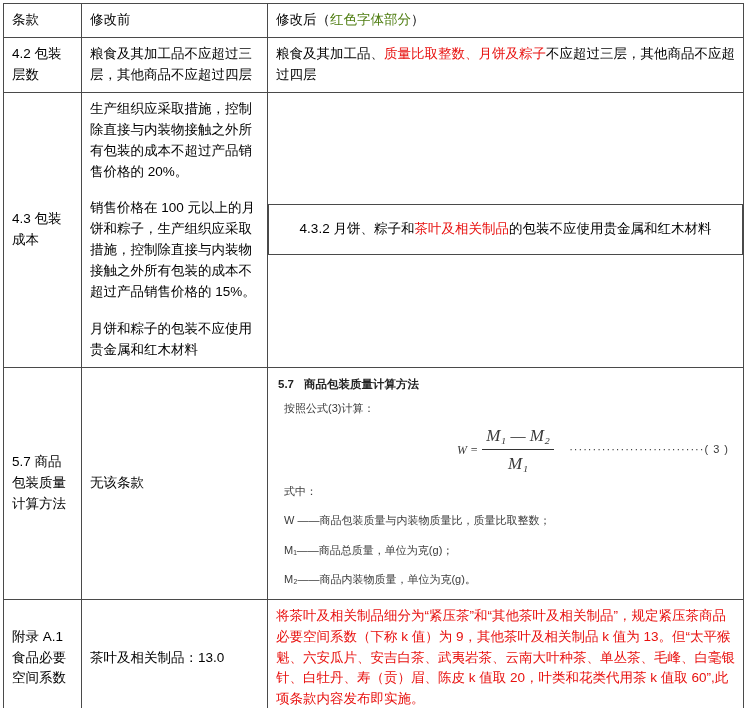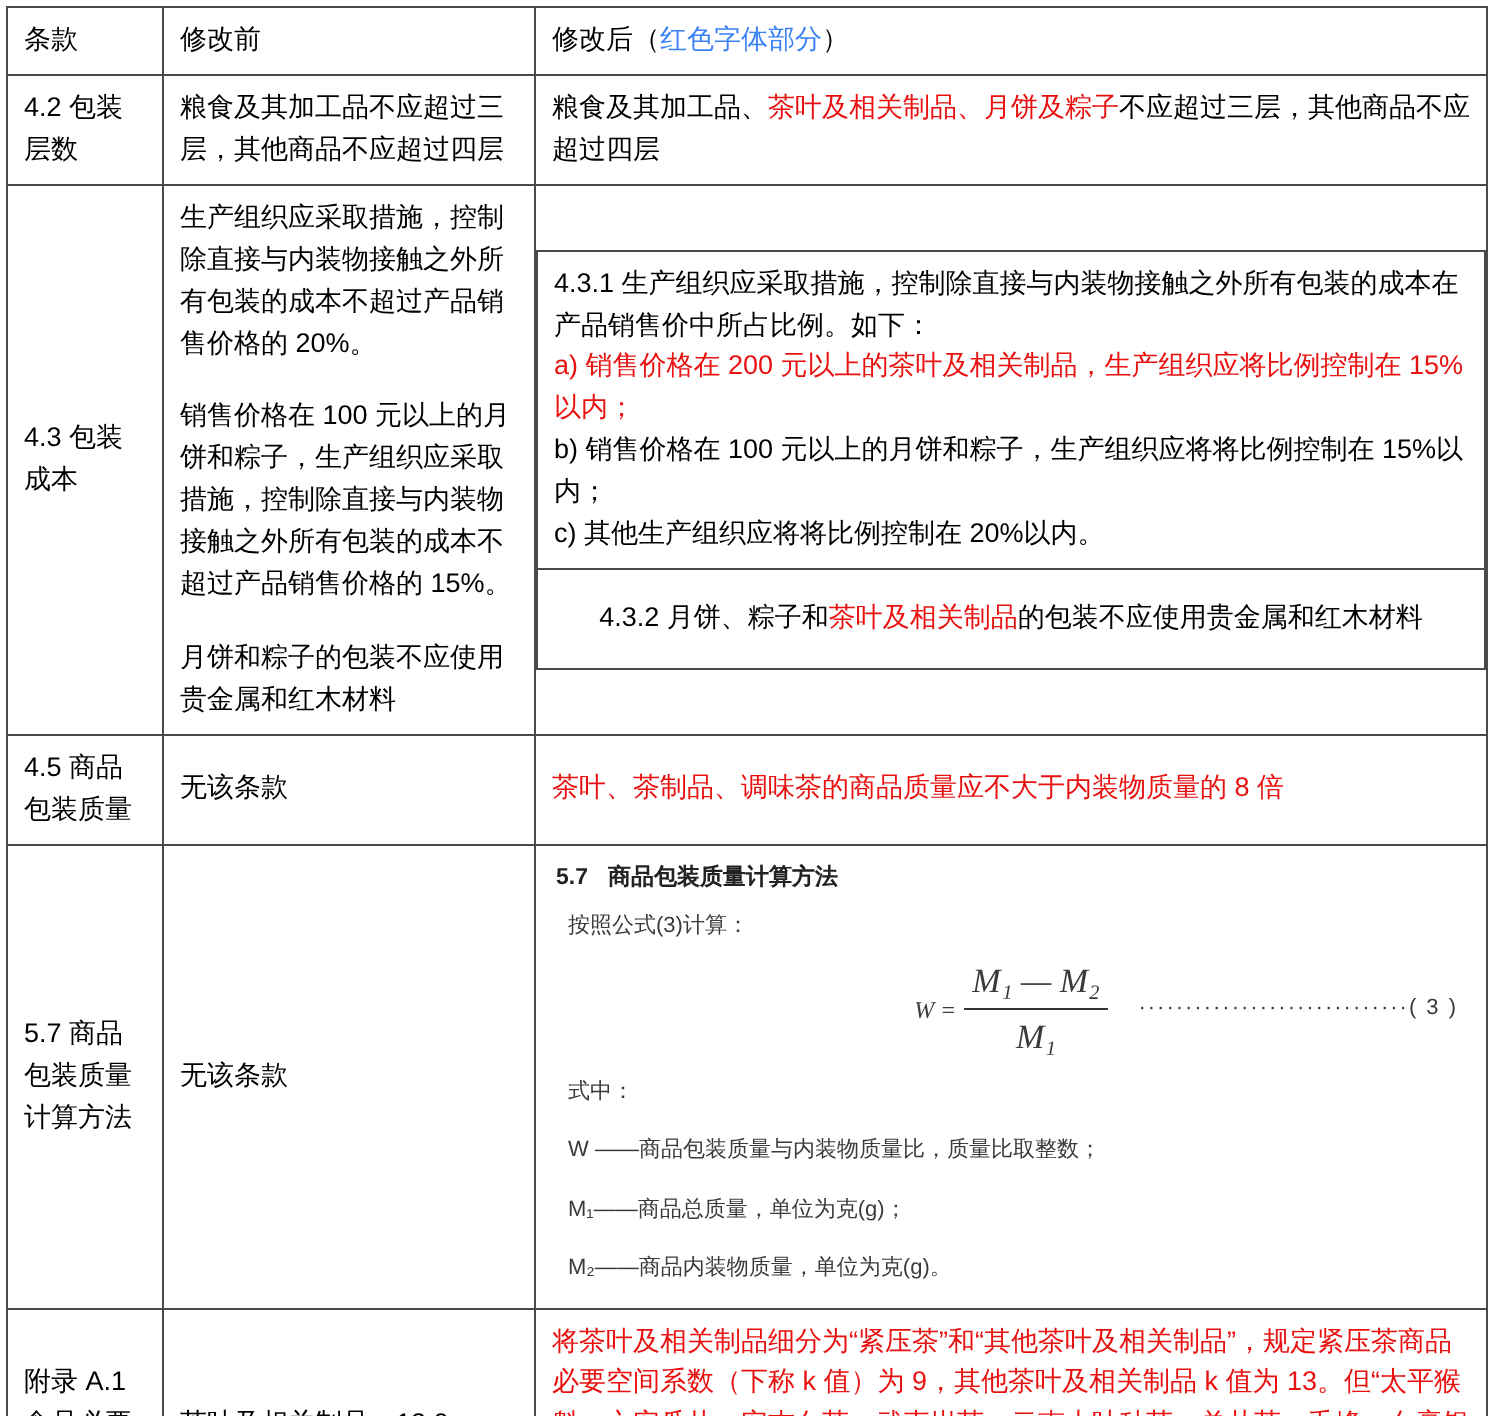"红色字体部分" .hdr-red { color: #3b82f6 -> #4d7c0f }
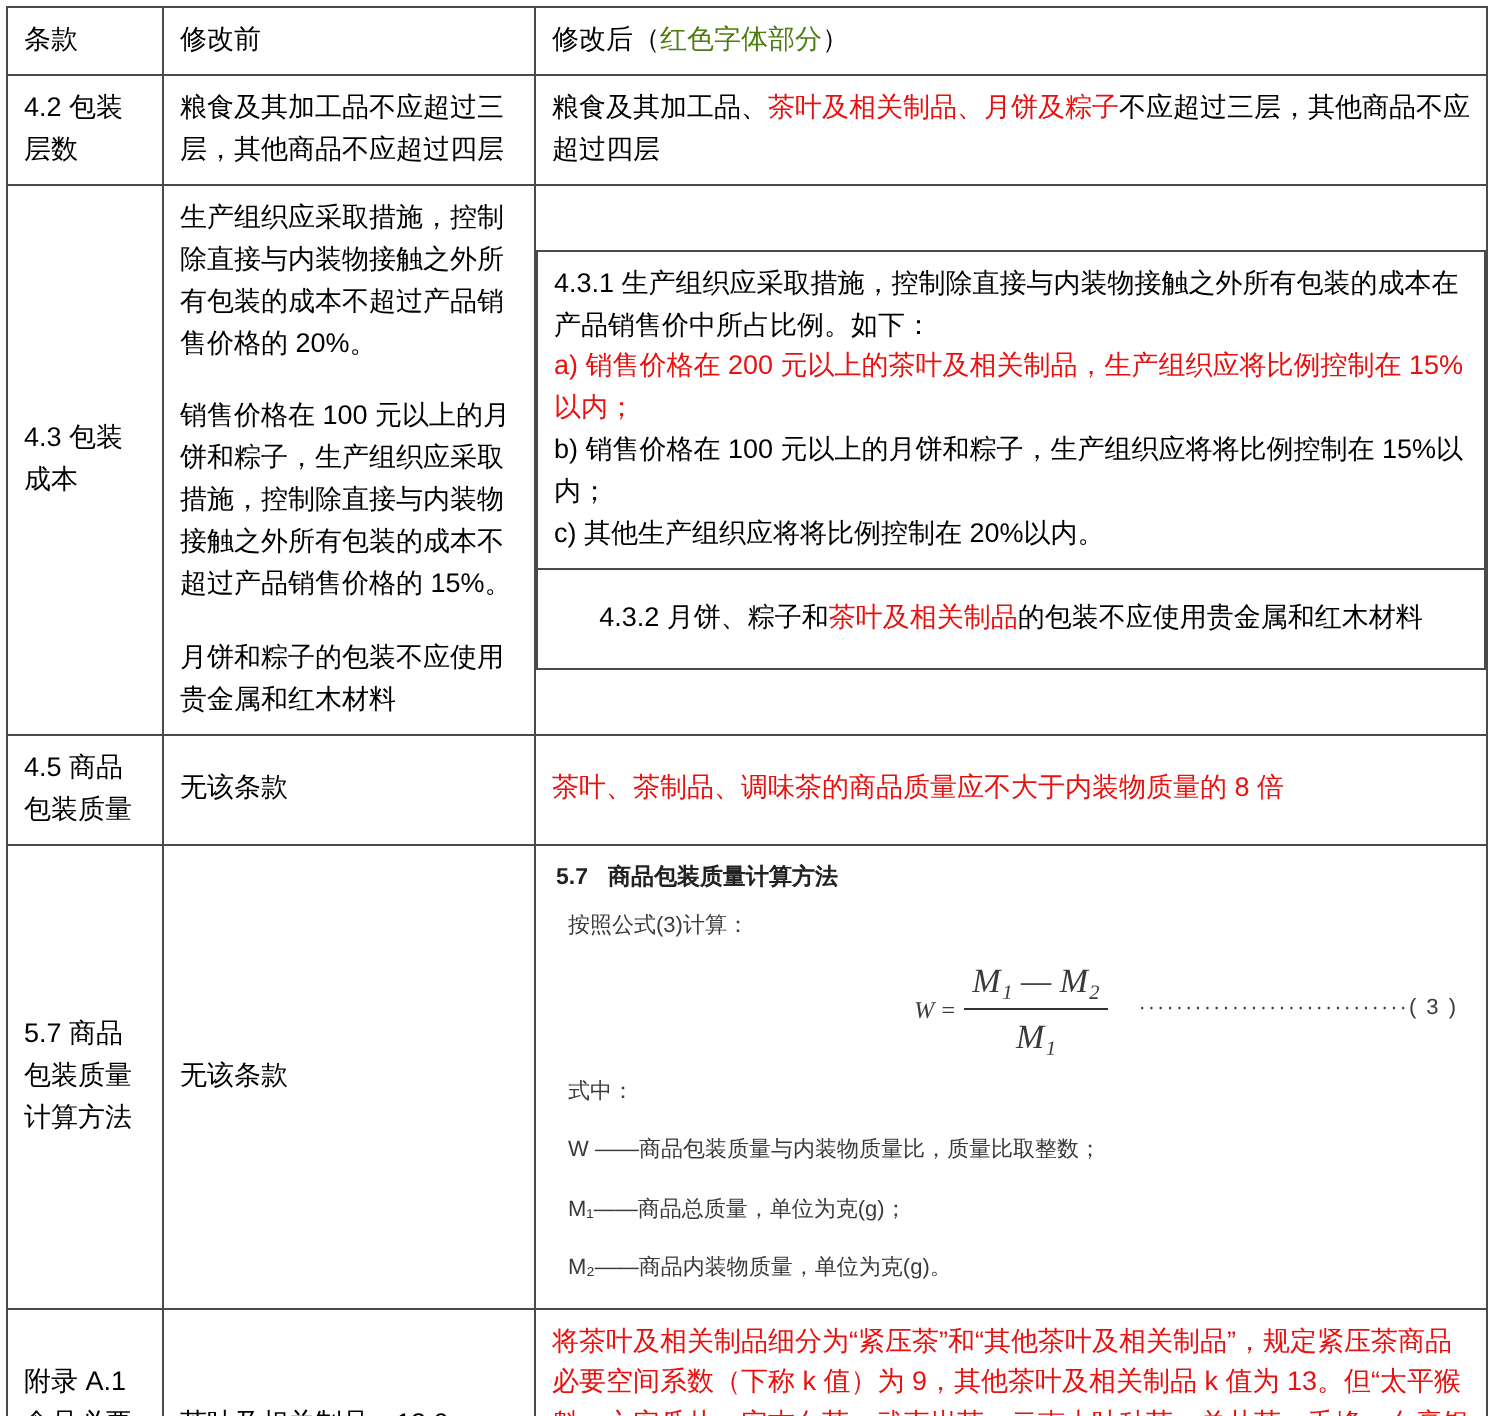"茶叶及相关制品、月饼及粽子" span.red { text: 茶叶及相关制品 -> 质量比取整数 }
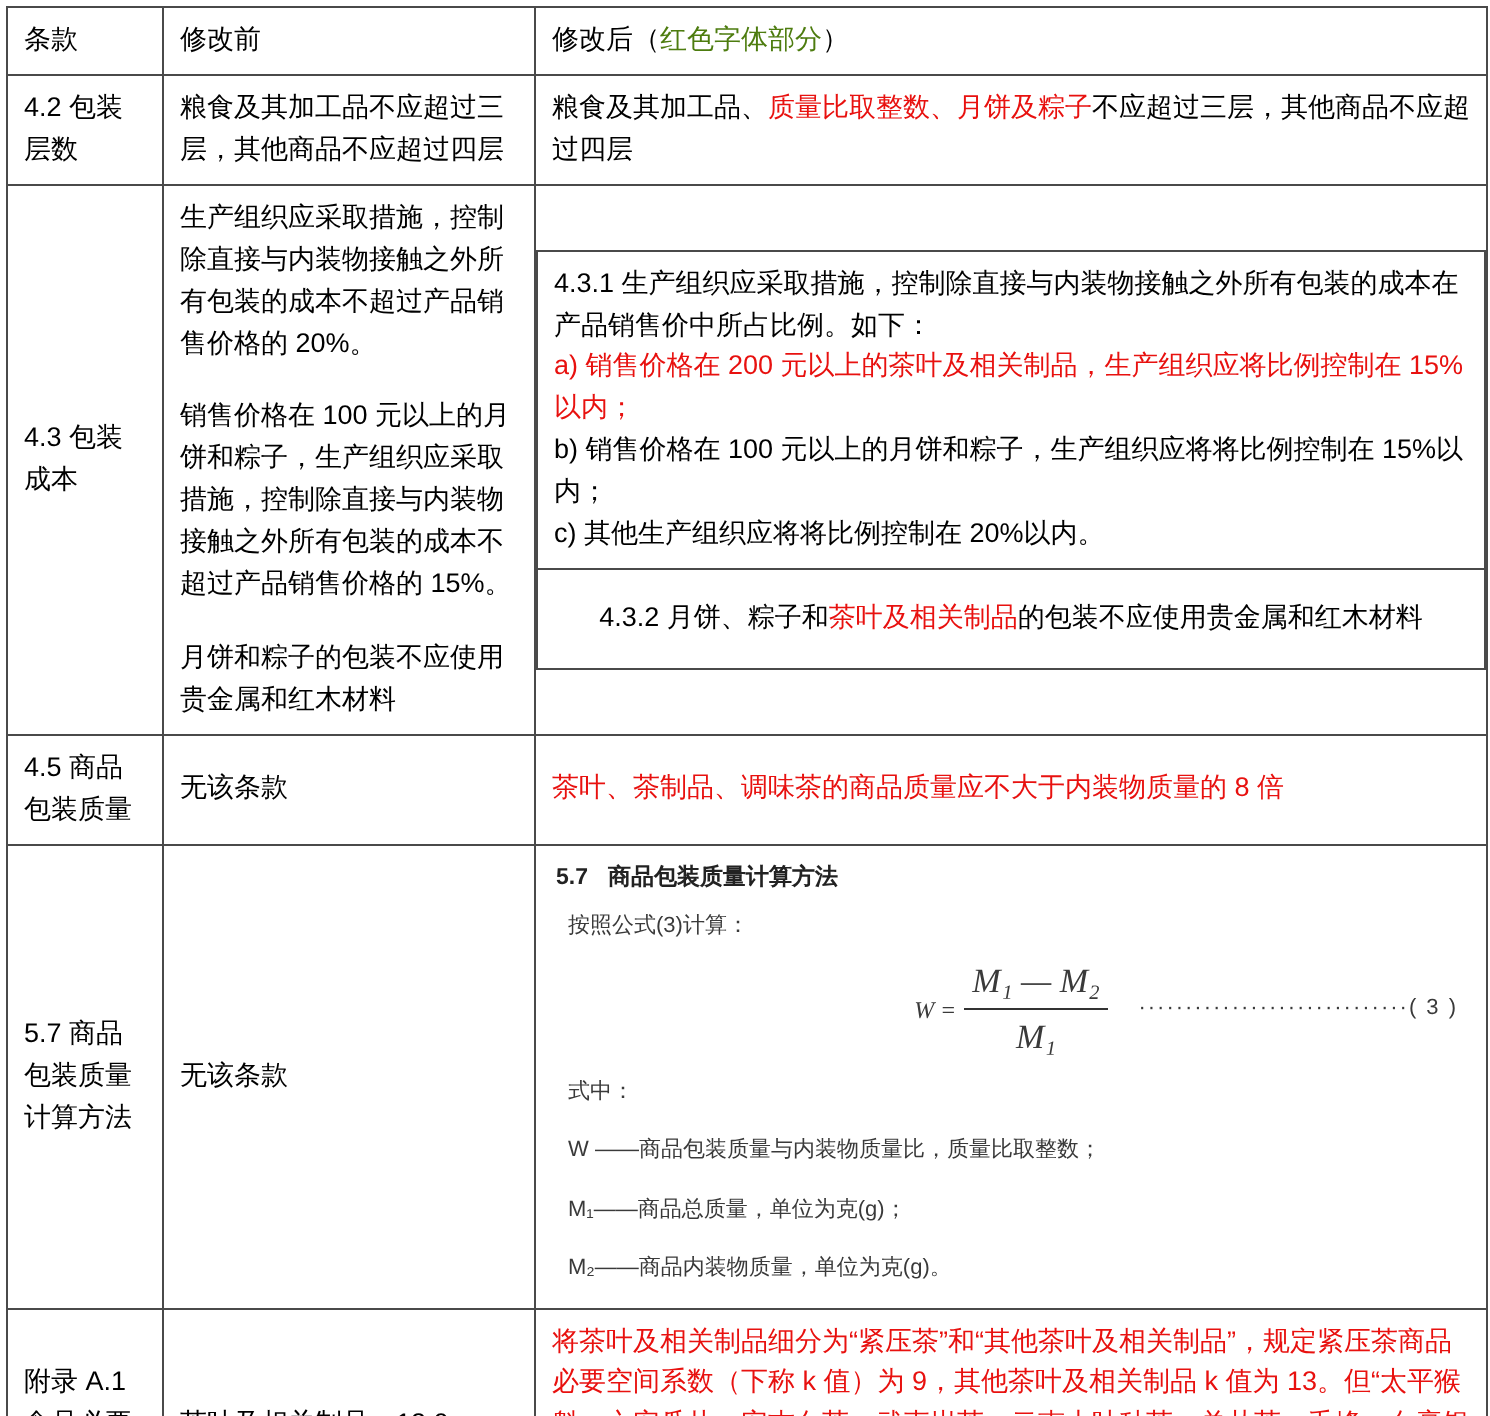"4.3.1" tr { html: <tr> <td> <span>4.3.1 生产组织应采取措施，控制除直接与内装物接触之外所有包装的成本在产品销售价中所占比例。如下：</span> <span>a) 销售价格在 200 元以上的茶叶及相关制品，生产组织应将比例控制在 15%以内；</span> <span>b) 销售价格在 100 元以上的月饼和粽子，生产组织应将将比例控制在 15%以内；</span> <span>c) 其他生产组织应将将比例控制在 20%以内。</span> </td> </tr> -> none }
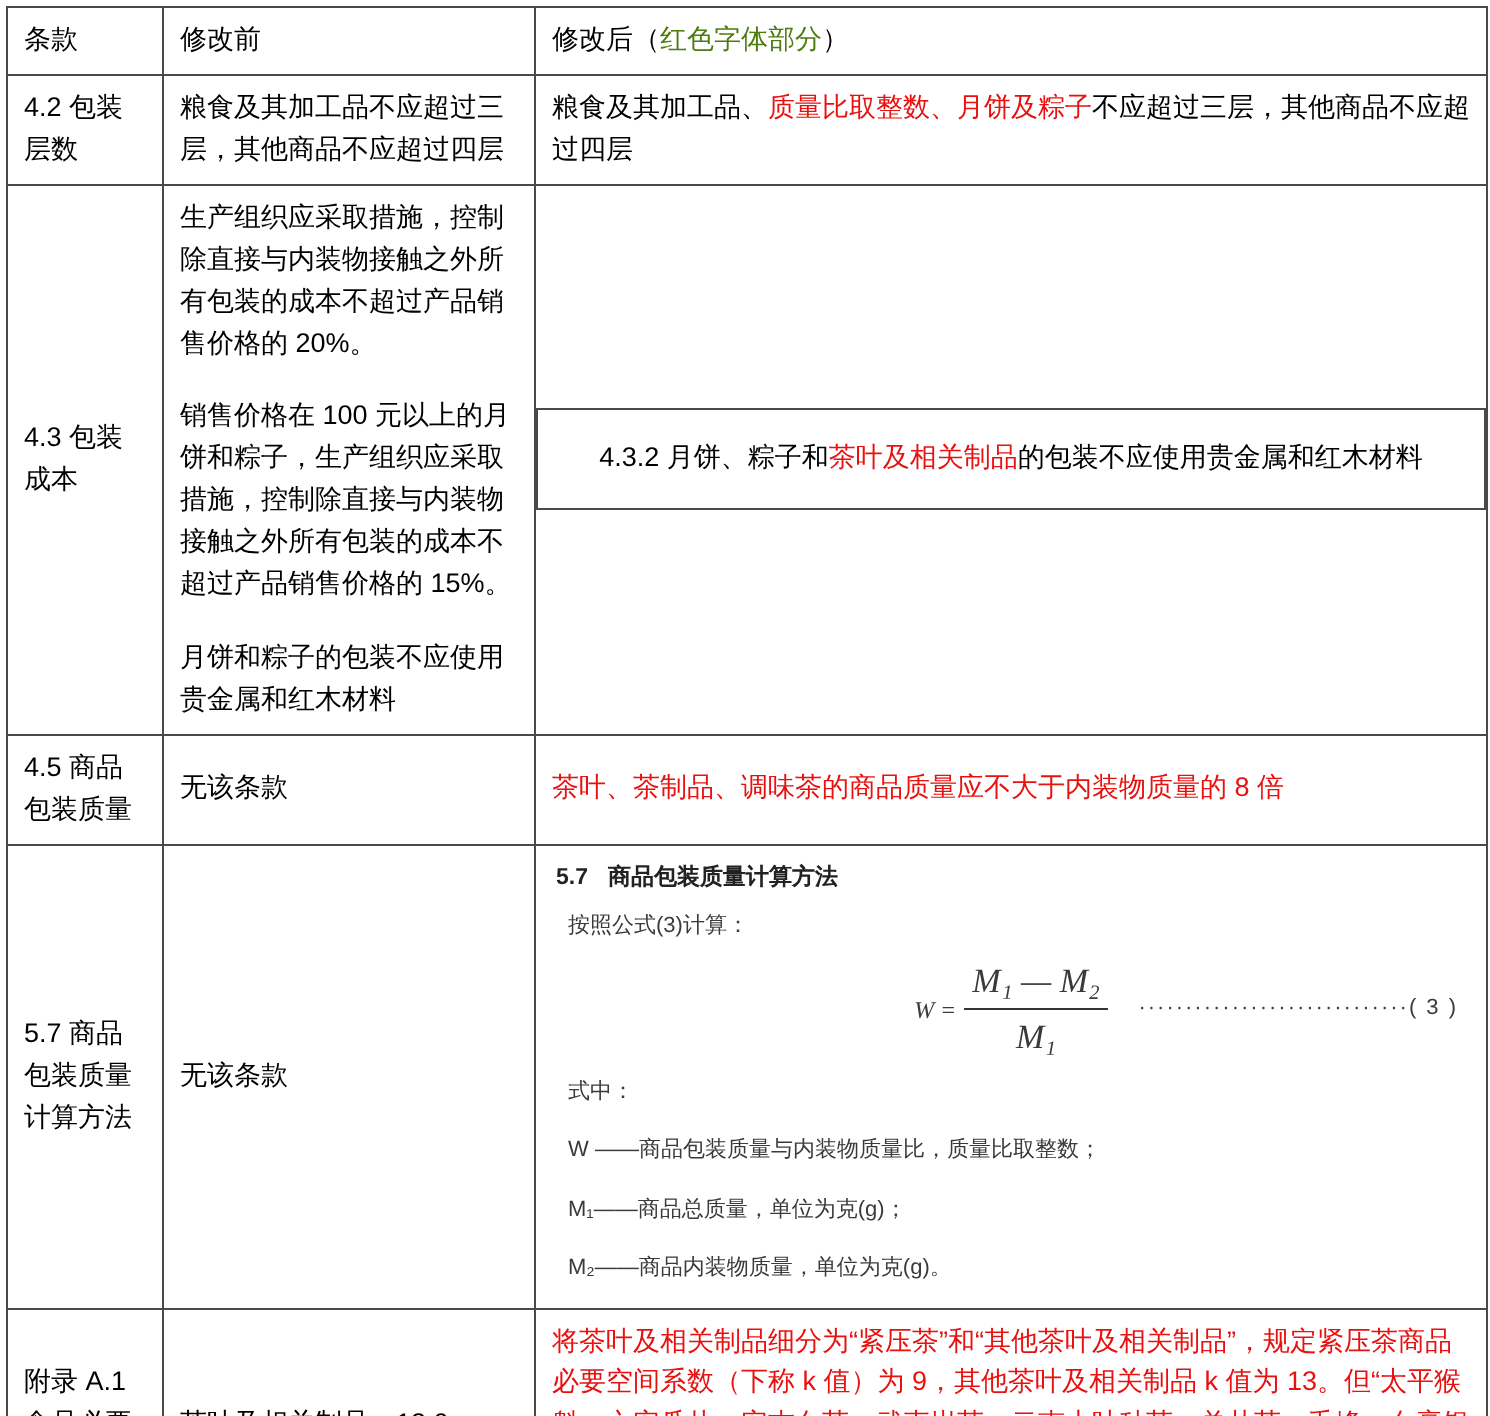"4.5 商品包装质量" tr { html: <tr> <td>4.5 商品包装质量</td> <td>无该条款</td> <td>茶叶、茶制品、调味茶的商品质量应不大于内装物质量的 8 倍</td> </tr> -> none }
